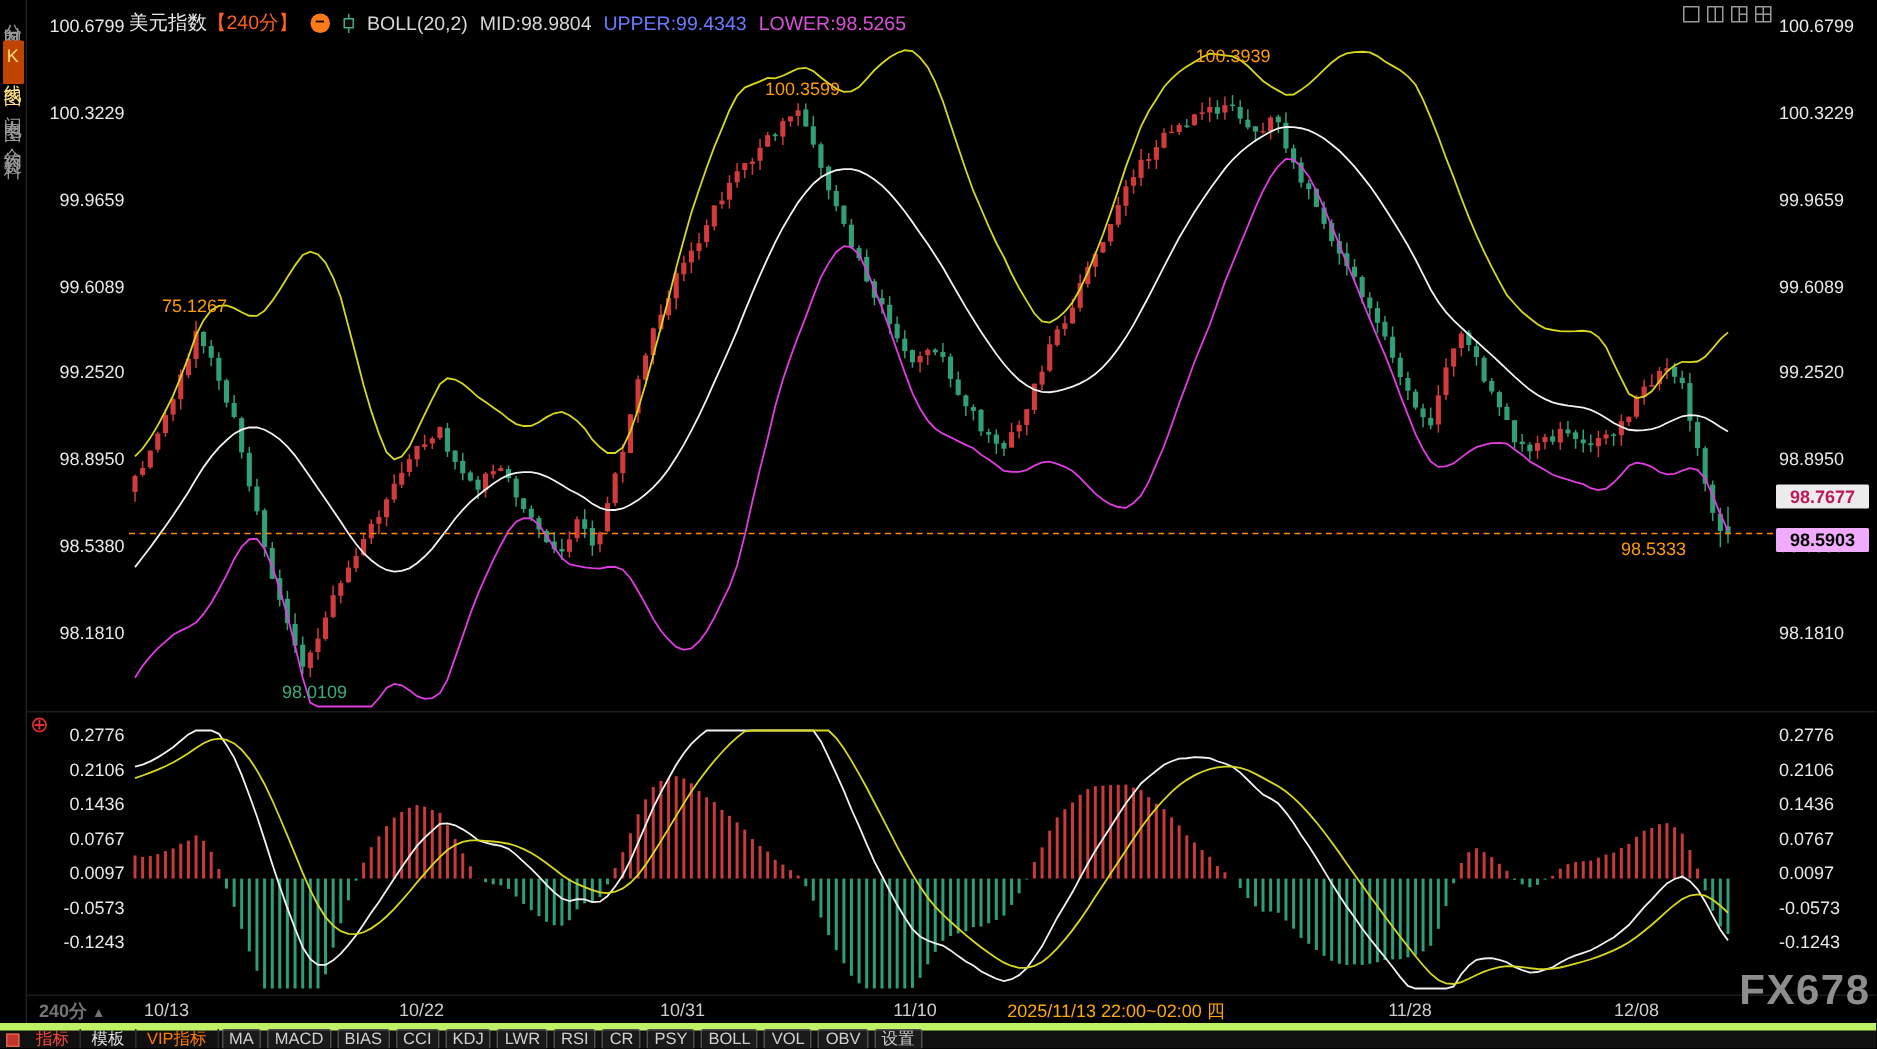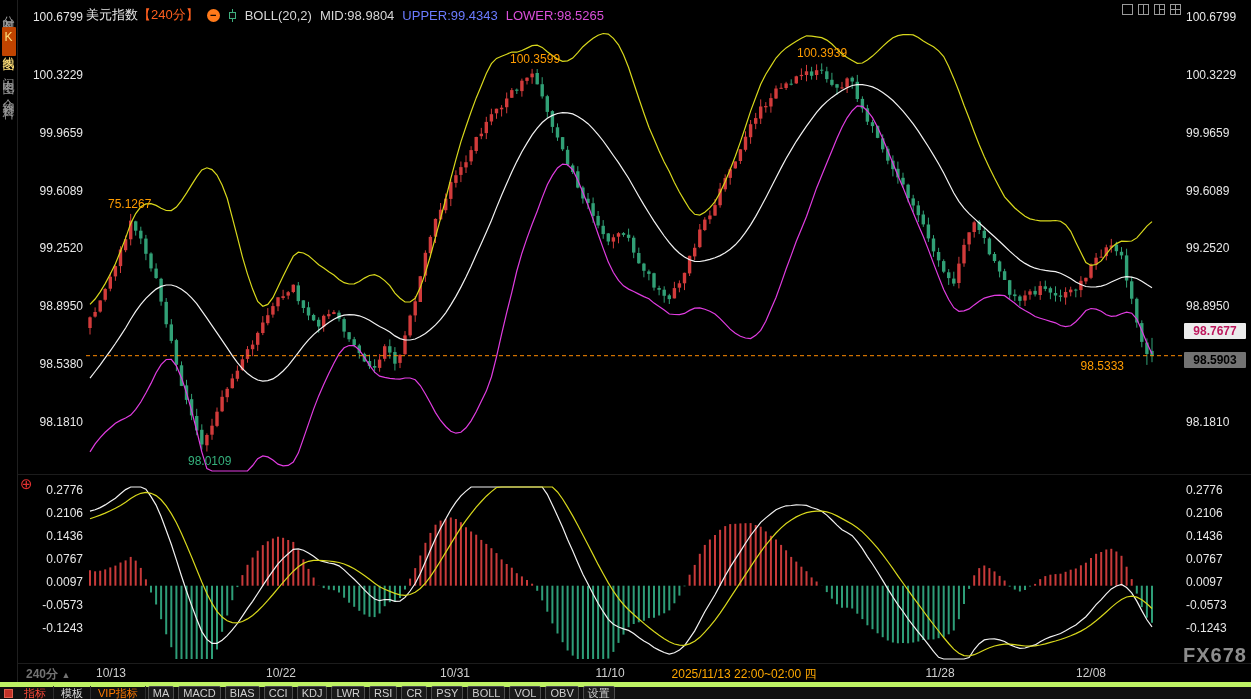"100.3939" div.ann { top: 46px -> 30px }
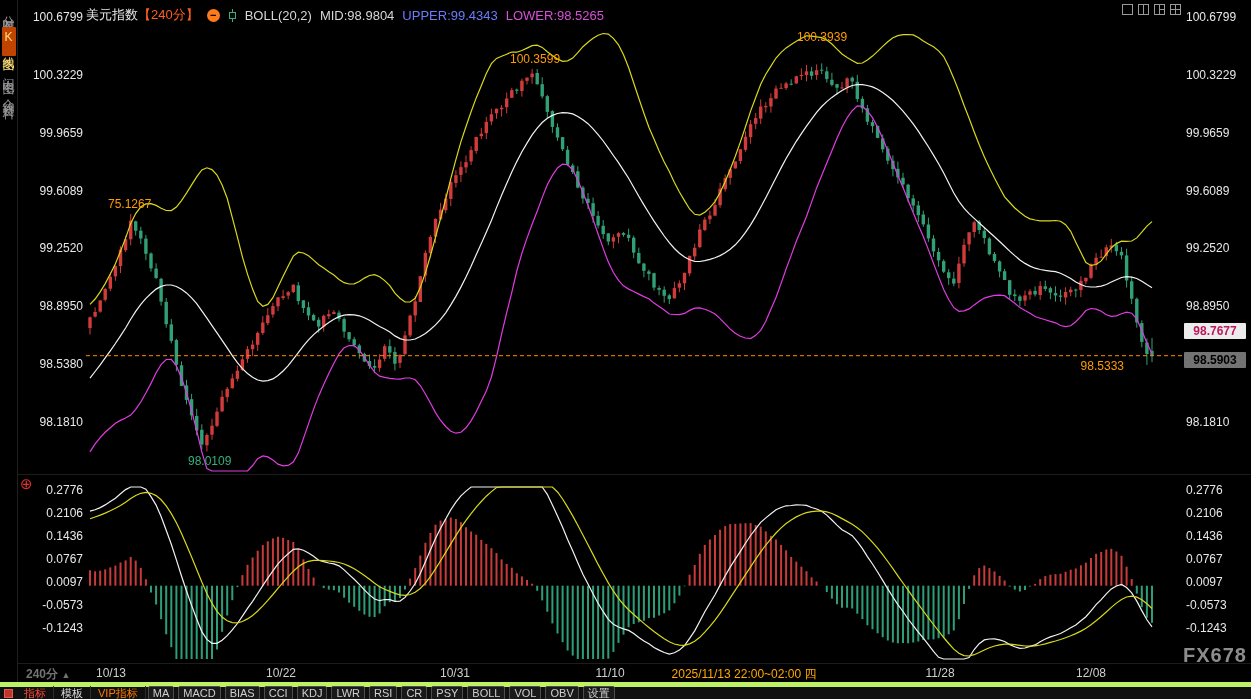"98.5903" .badge.or { background: #737373 -> #f0abfc }
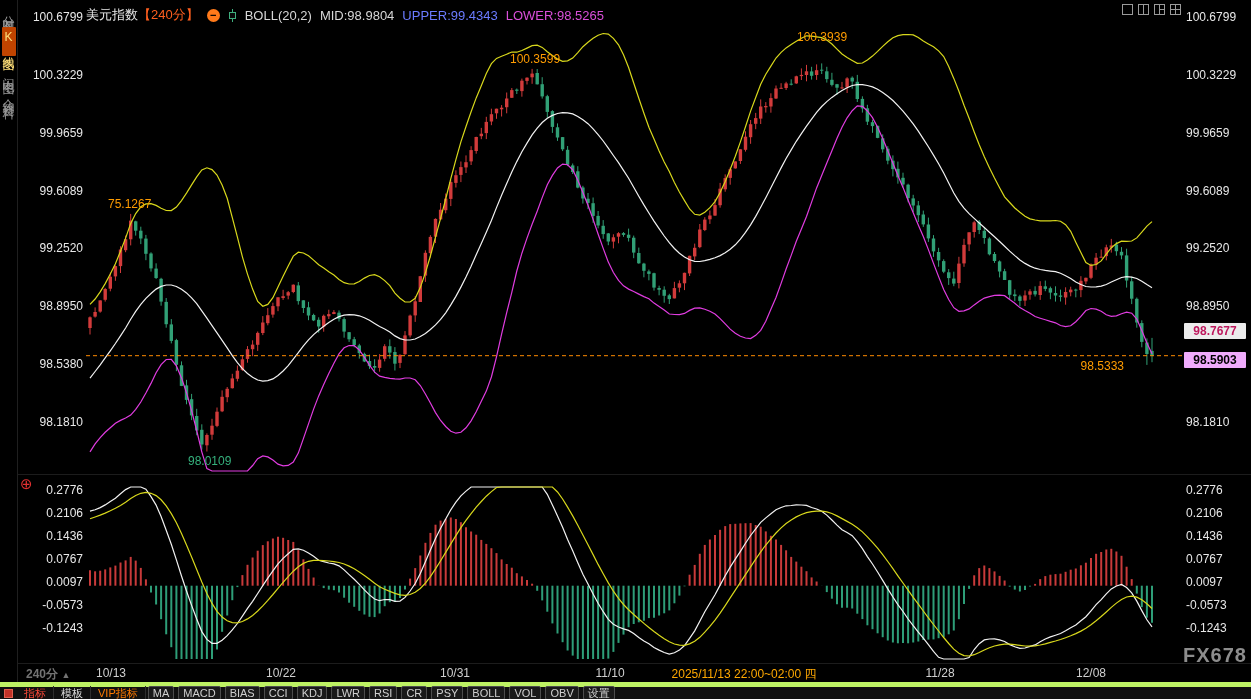"FX678" .watermark { font-size: 20px -> 28px }
